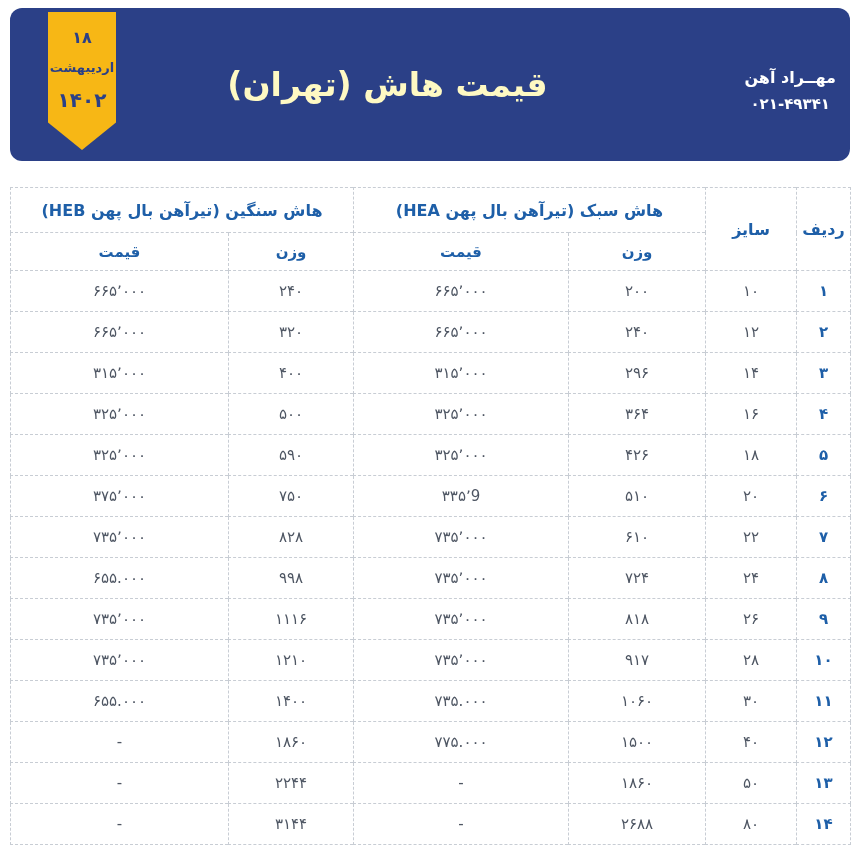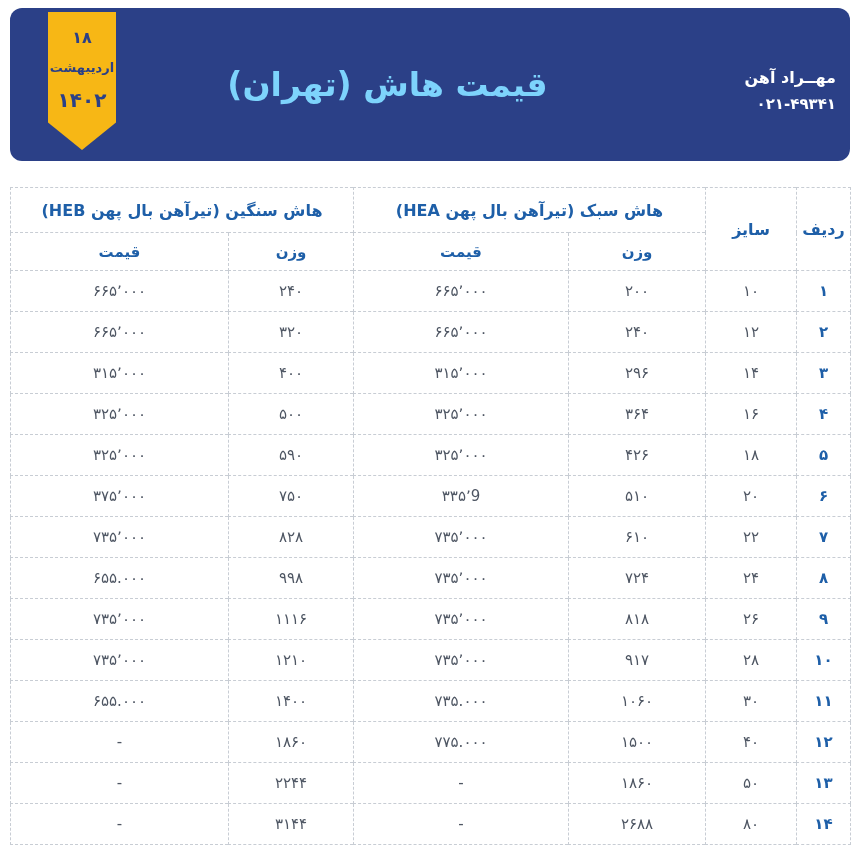"قیمت هاش (تهران)" .title { color: #7dd3fc -> #fef9c3 }
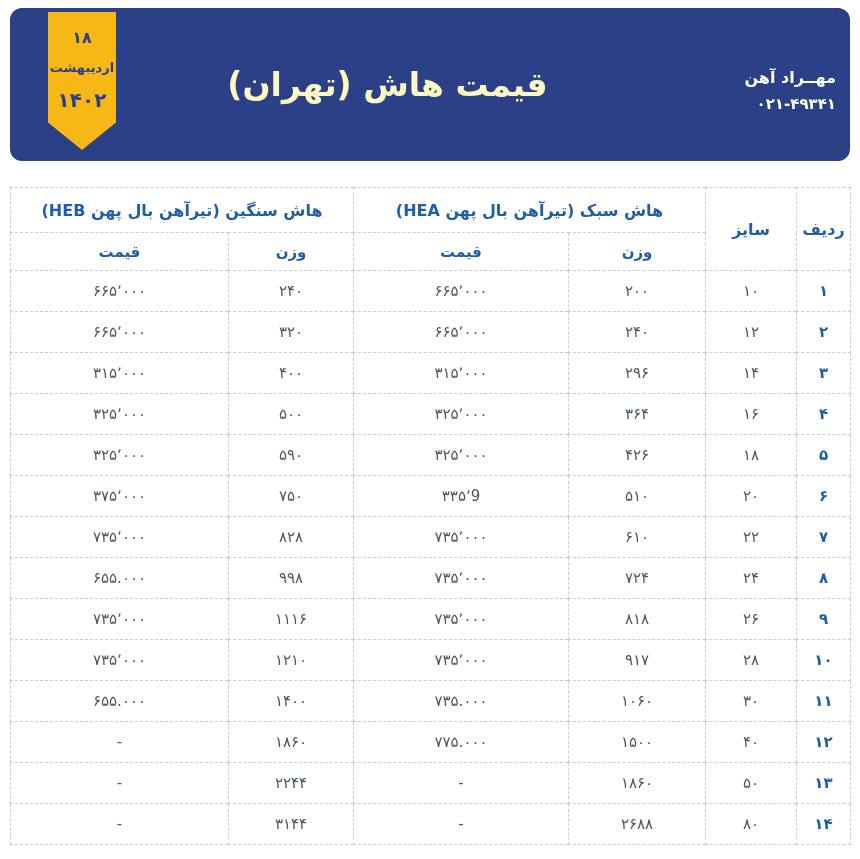"مهــراد آهن" .brand-texts { align-items: flex-start -> center }
